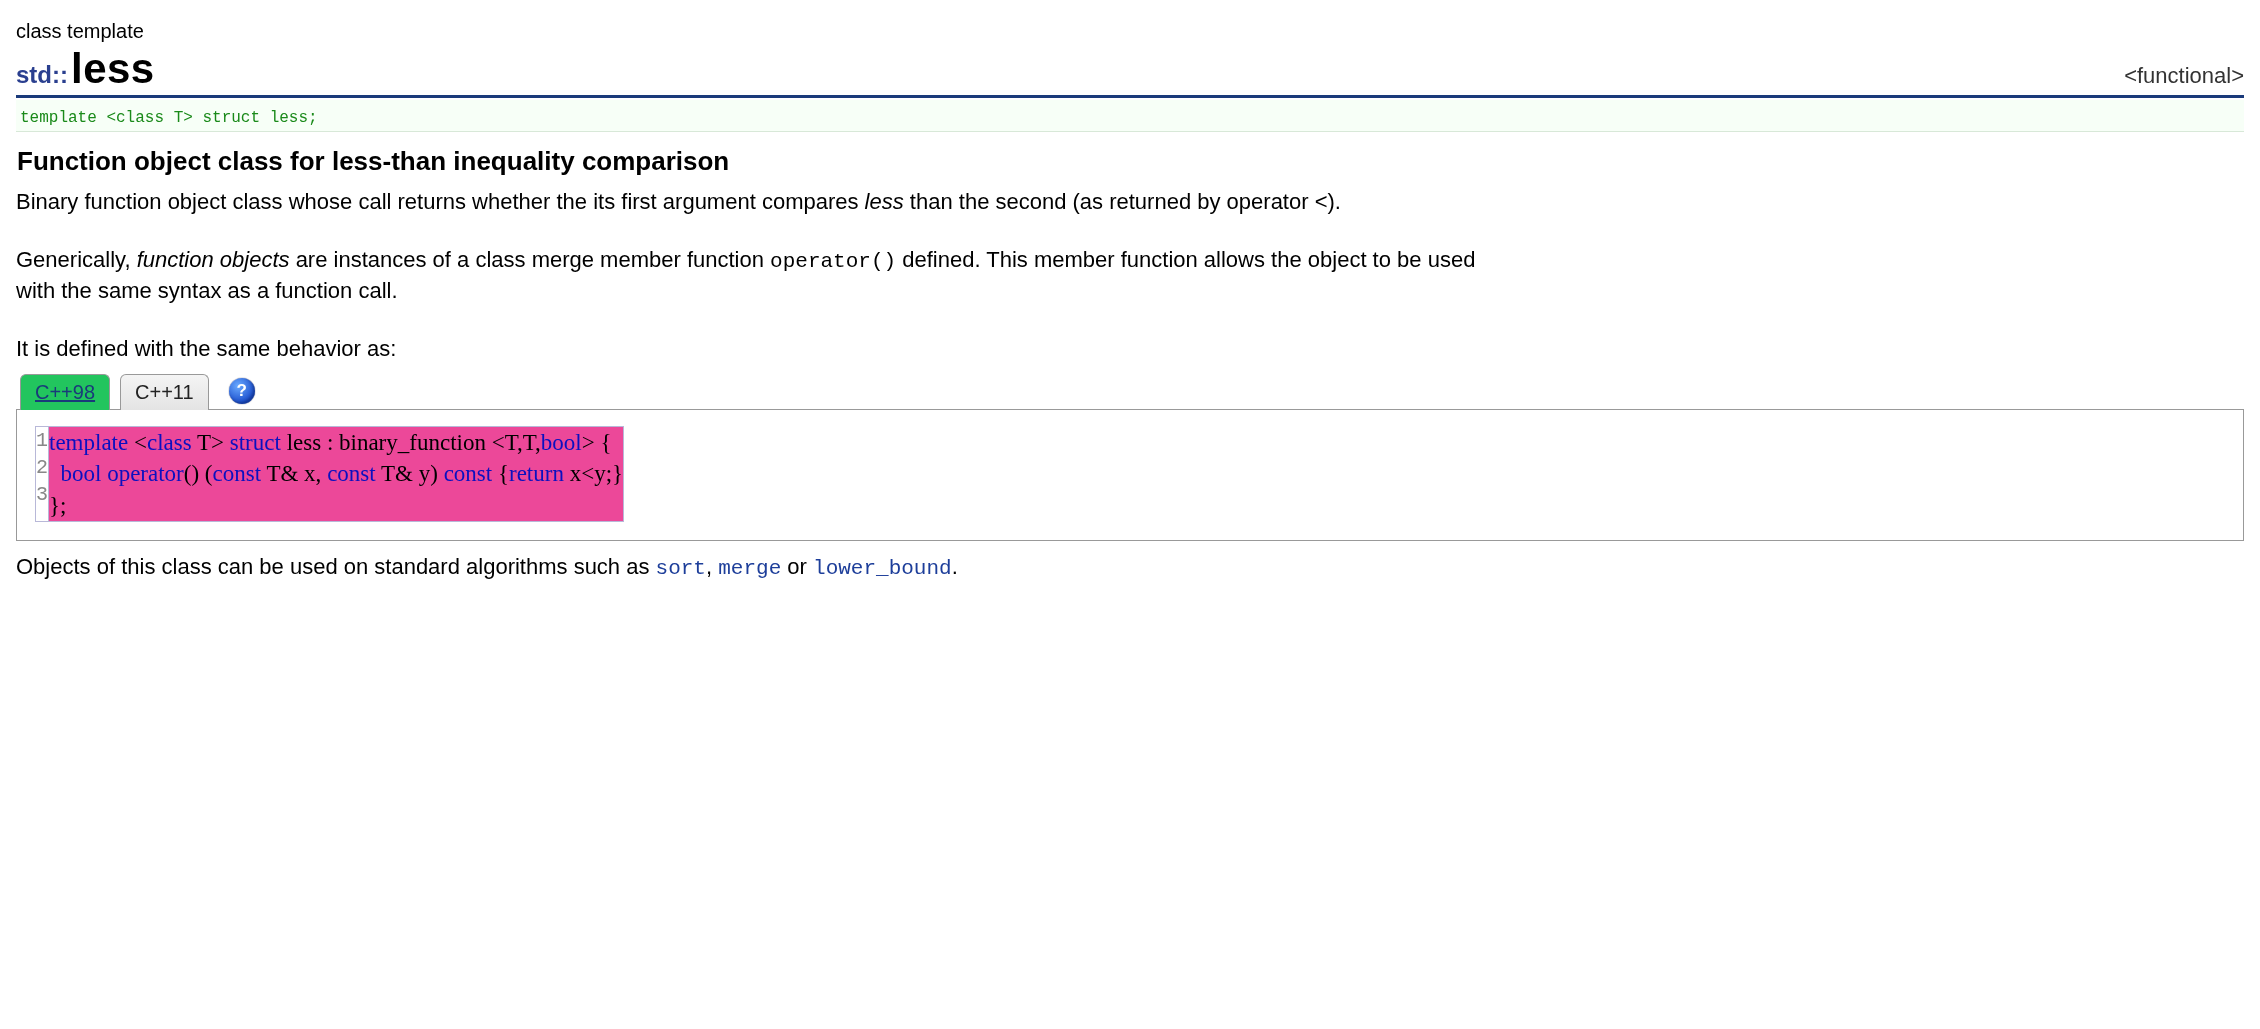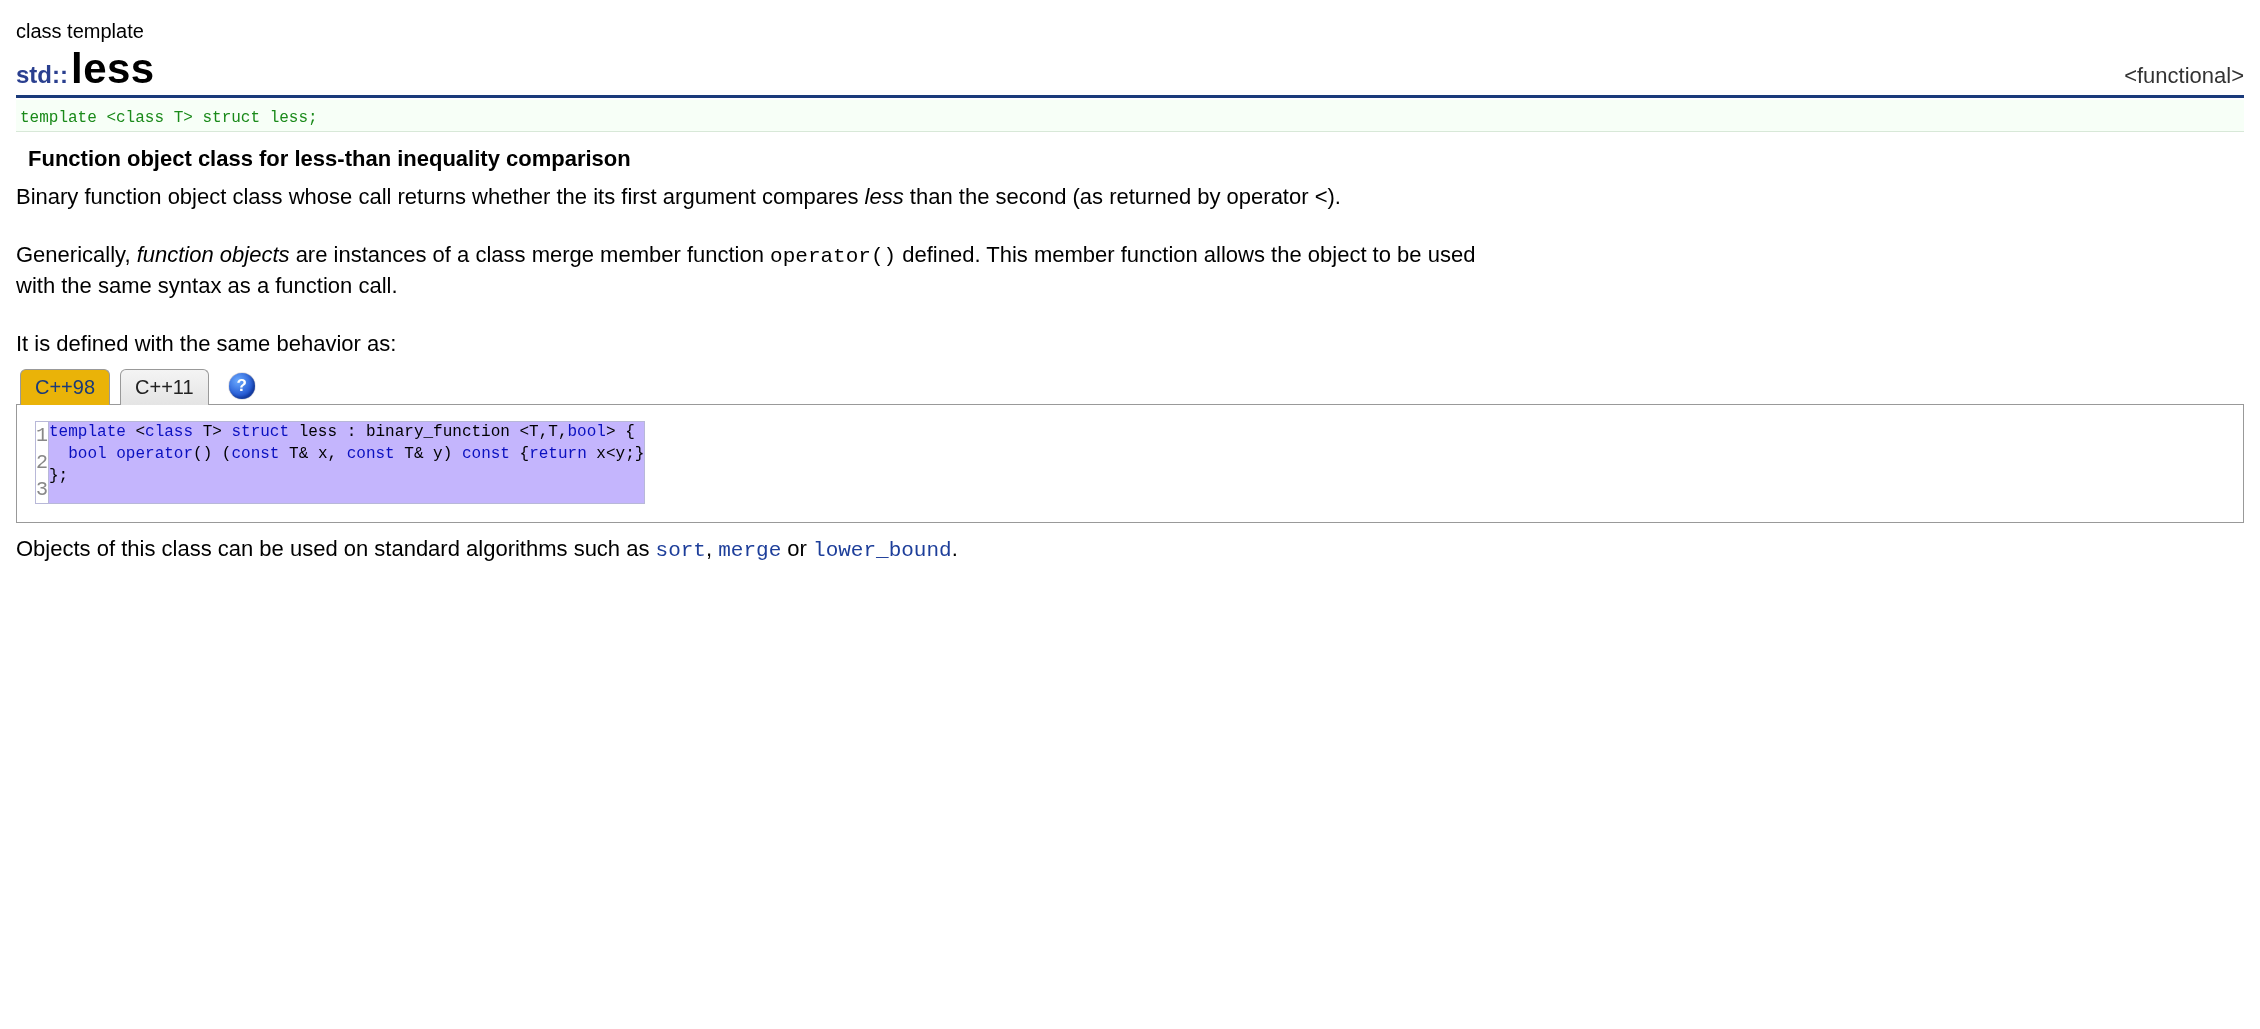"Function object class for less-than" .short-desc { font-size: 22px -> 26px; margin: 14px 0 10px 12px -> 14px 0 10px 1px }
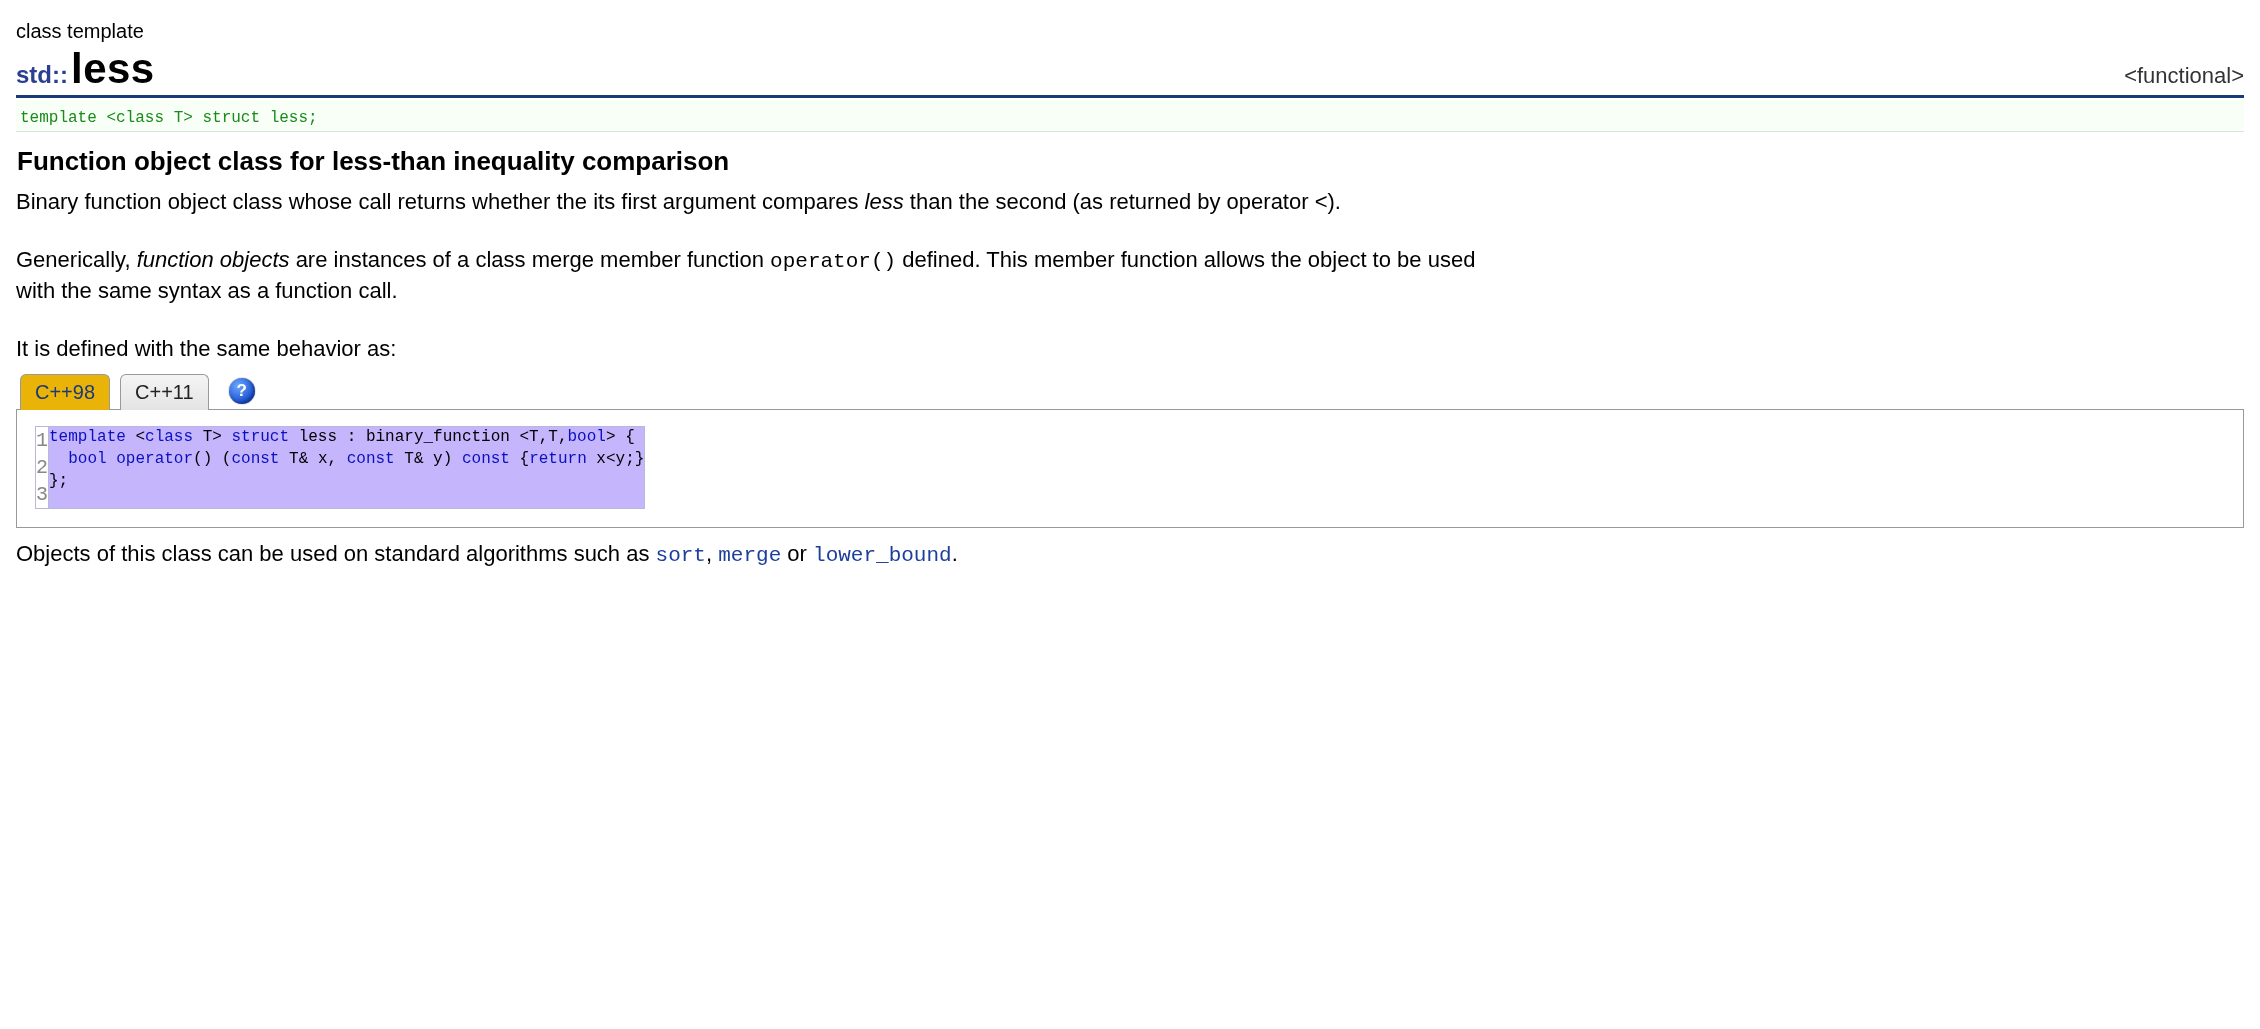"C++98" .tab.active { background: #eab308 -> #22c55e; text-decoration: none -> underline }
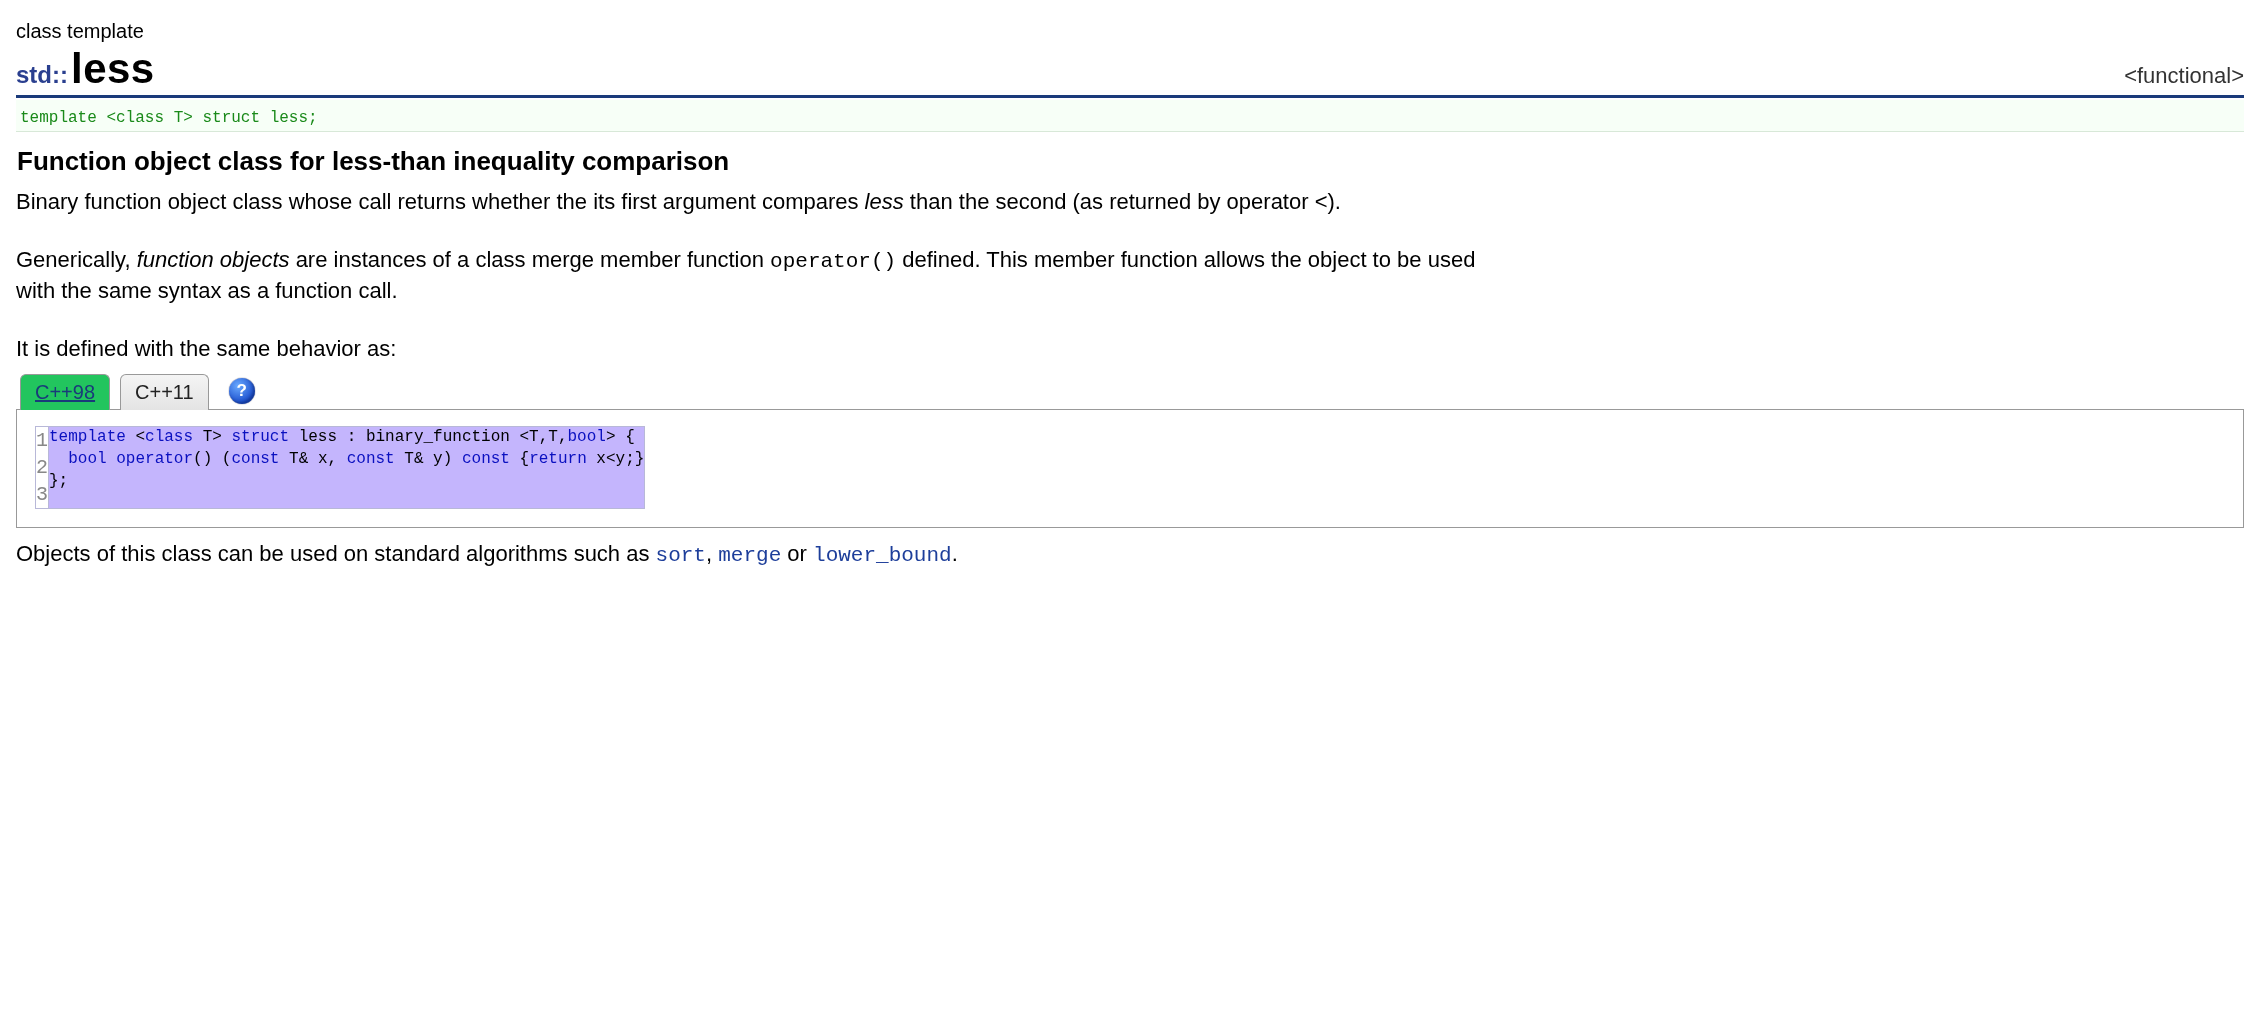"template <class T> struct less" .code-cell { background: #c4b5fd -> #ec4899; font-family: Liberation Mono, monospace -> Liberation Serif, serif; font-size: 16px -> 23px }
